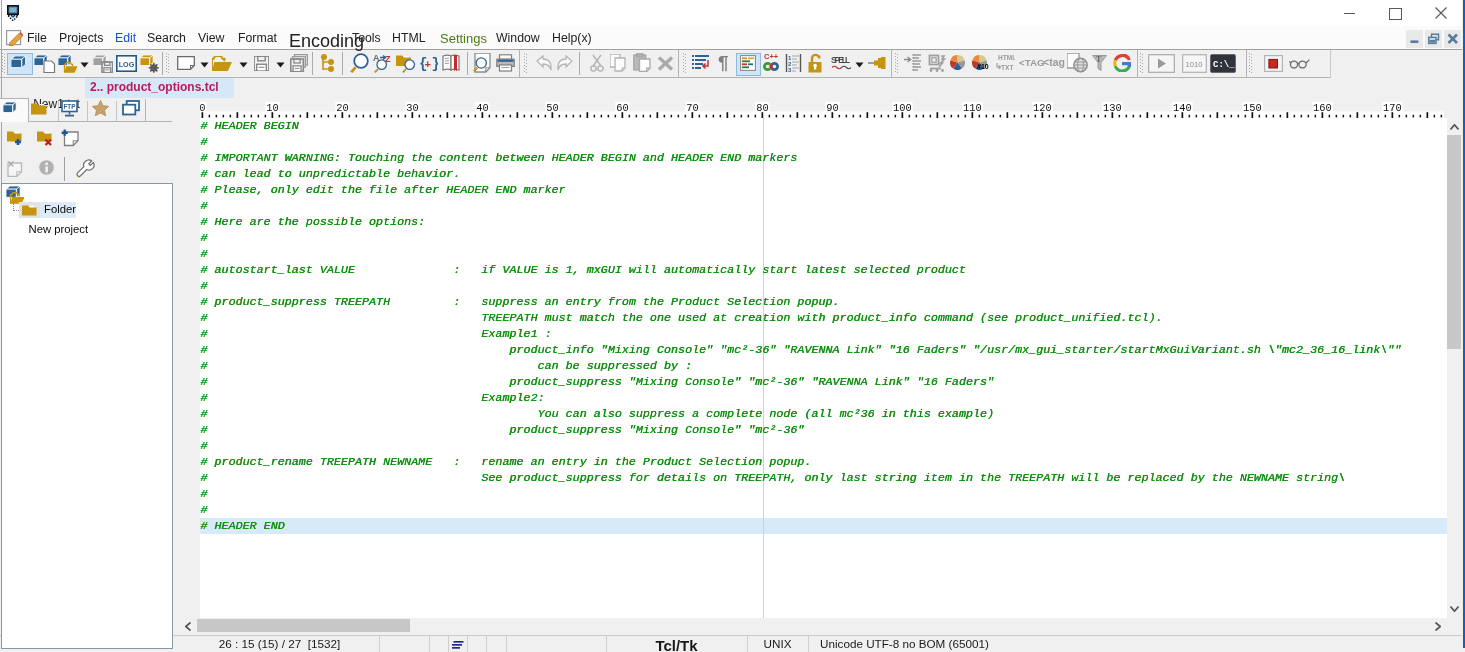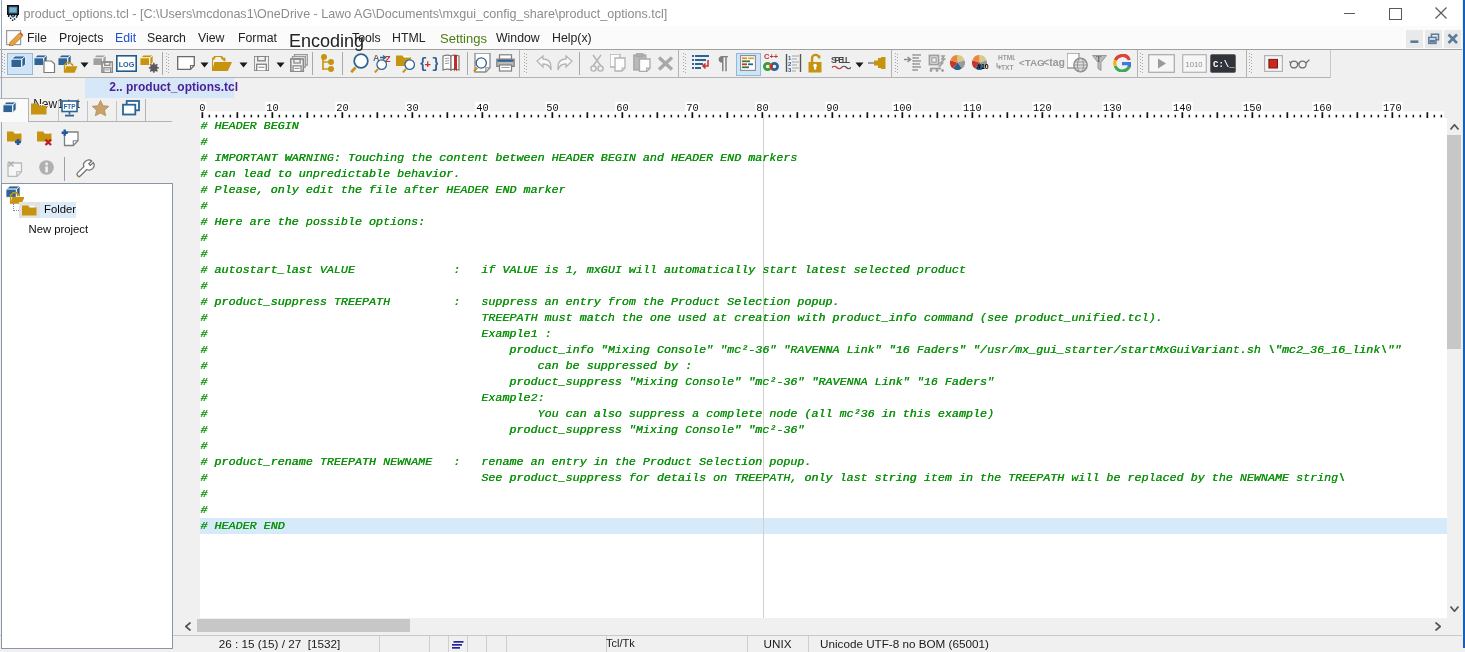"product_options.tcl -" div { html: <div>product_options.tcl - [C:\Users\mcdonas1\OneDrive - Lawo AG\Documents\mxgui_config_share\product_options.tcl]</div> -> none }
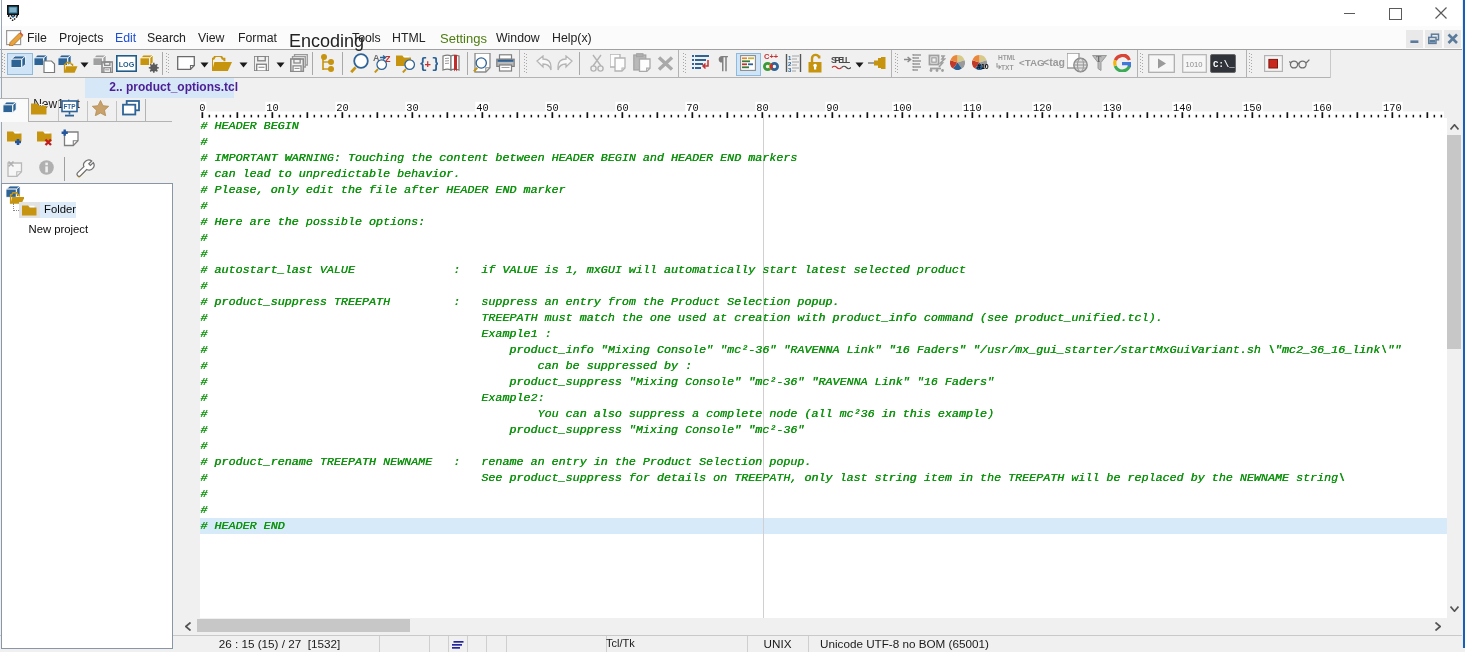"2.. product_options.tcl" div { color: #4c1d95 -> #be185d; text-align: right -> left }
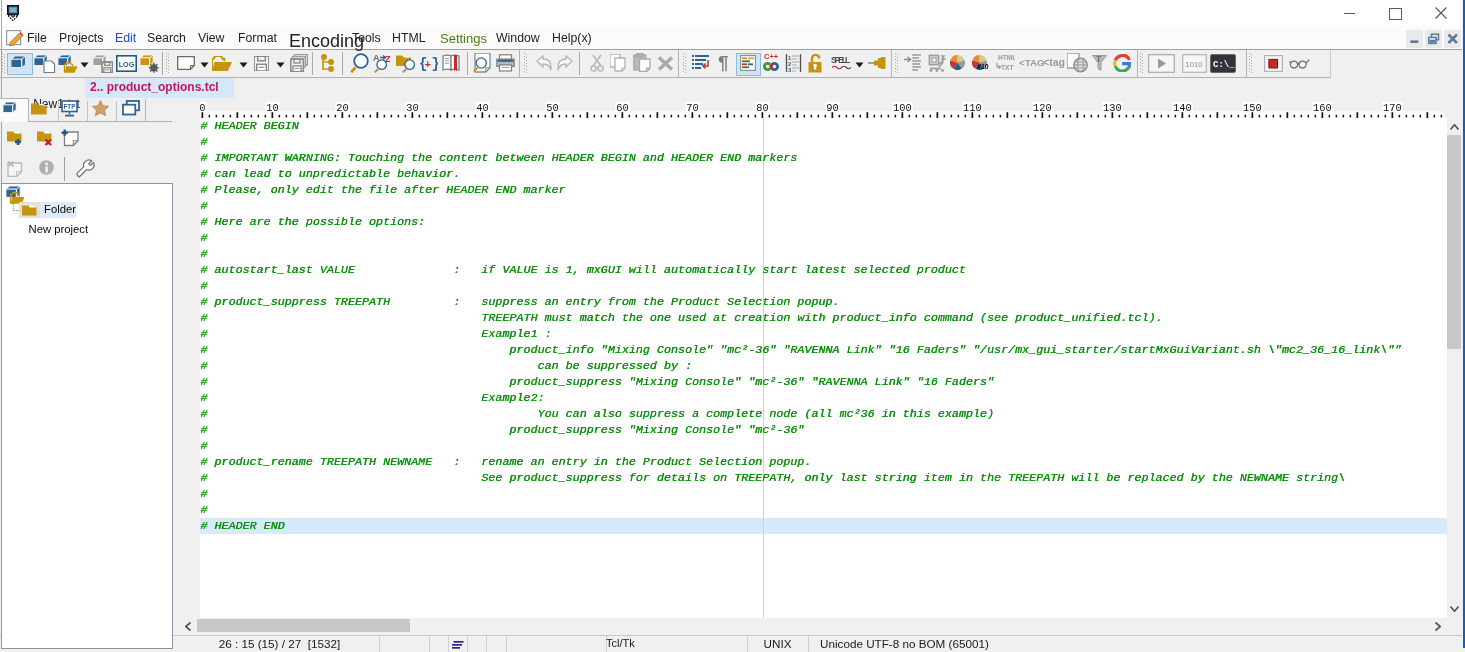"Tcl/Tk" div { font-size: 11px -> 15px; font-weight: none -> bold; text-align: left -> center }
